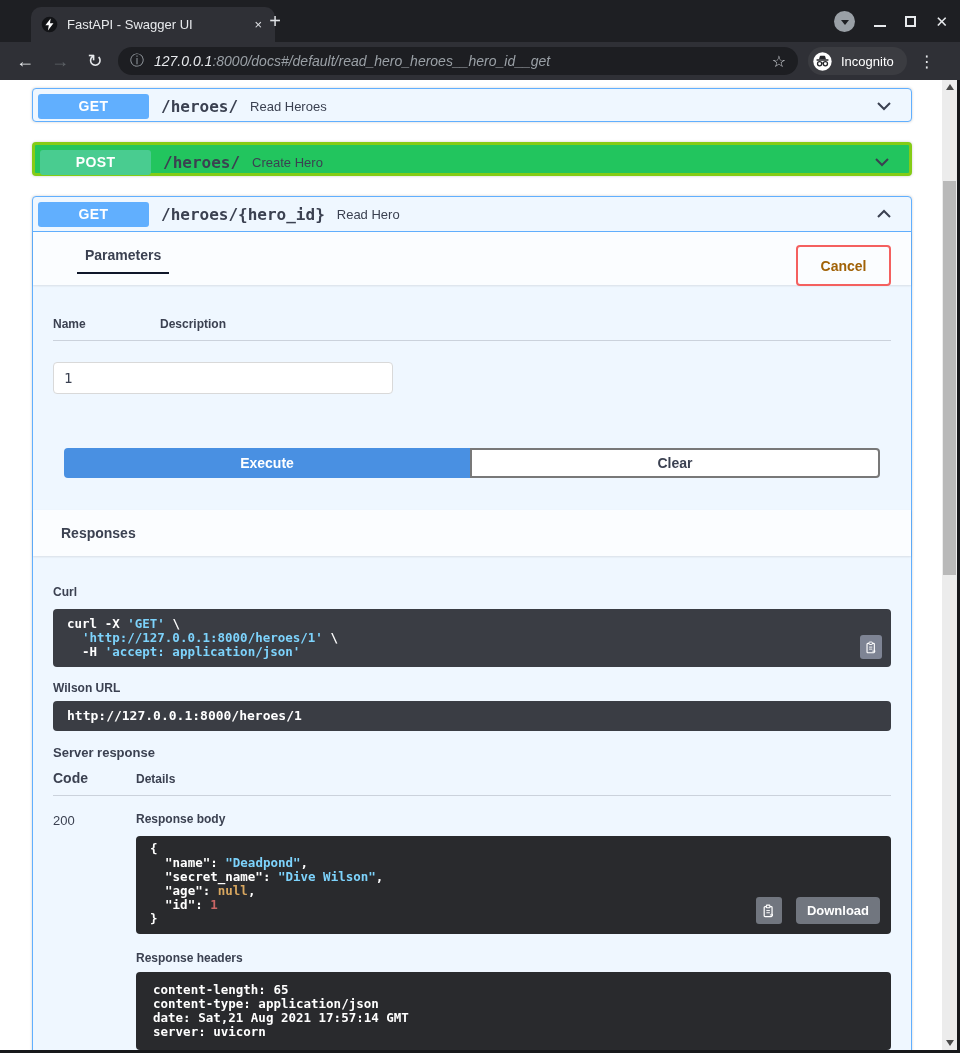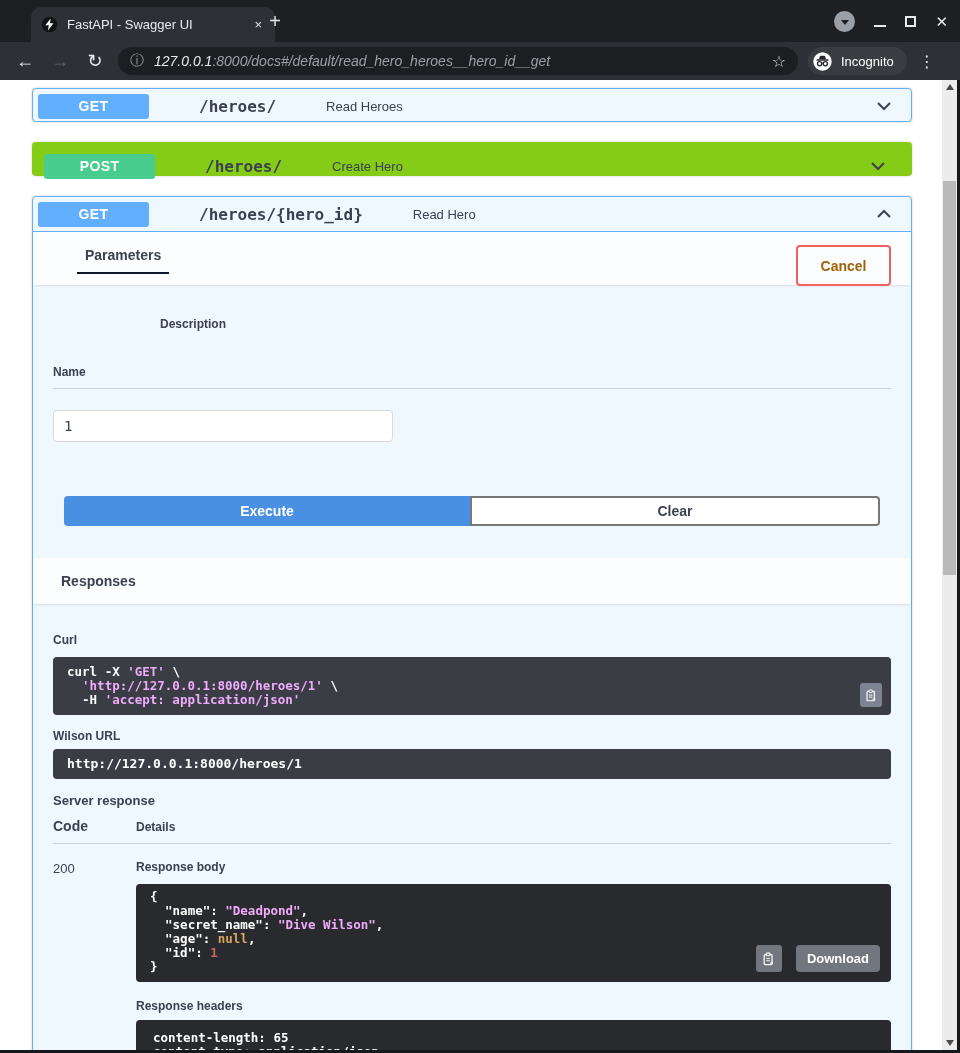"GET" .op-header { gap: 38px -> none }
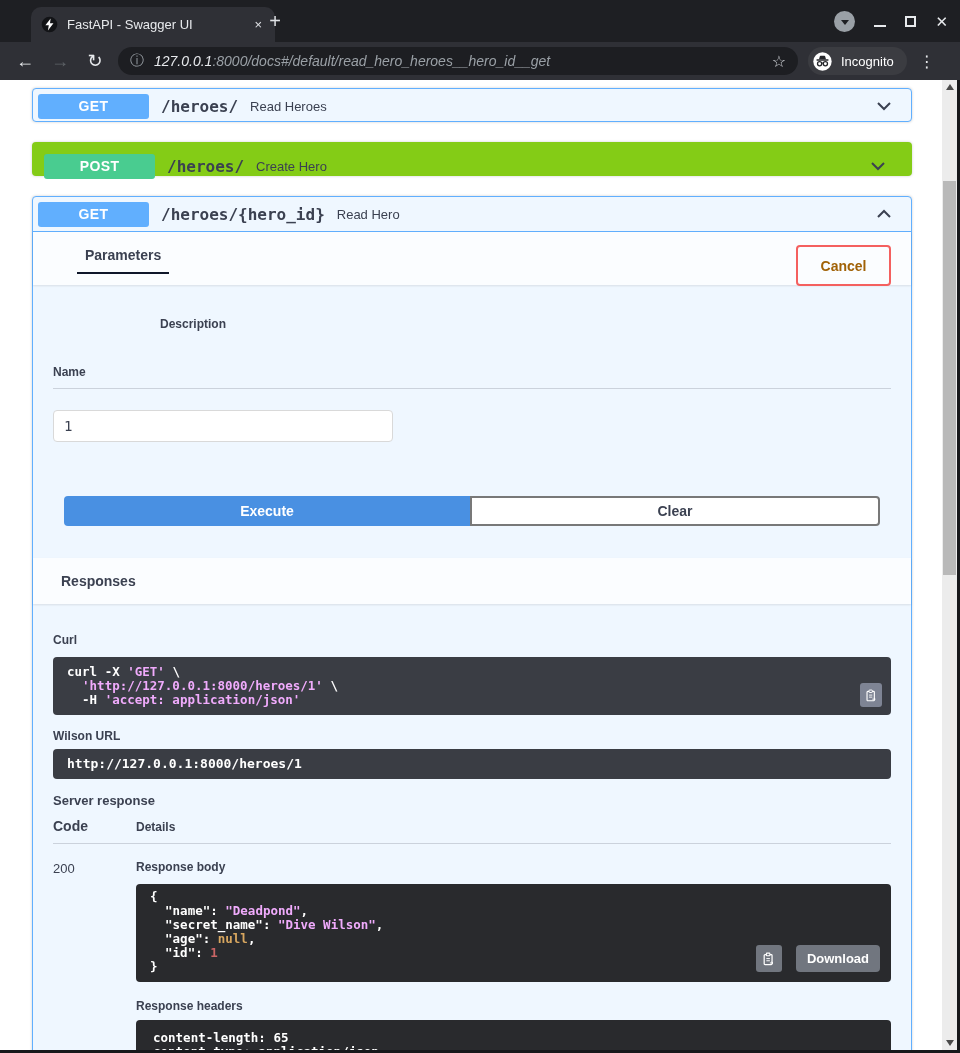"POST" .op-post { background: #84cc16 -> #22c55e; border: 7px solid #84cc16 -> 3px solid #84cc16 }
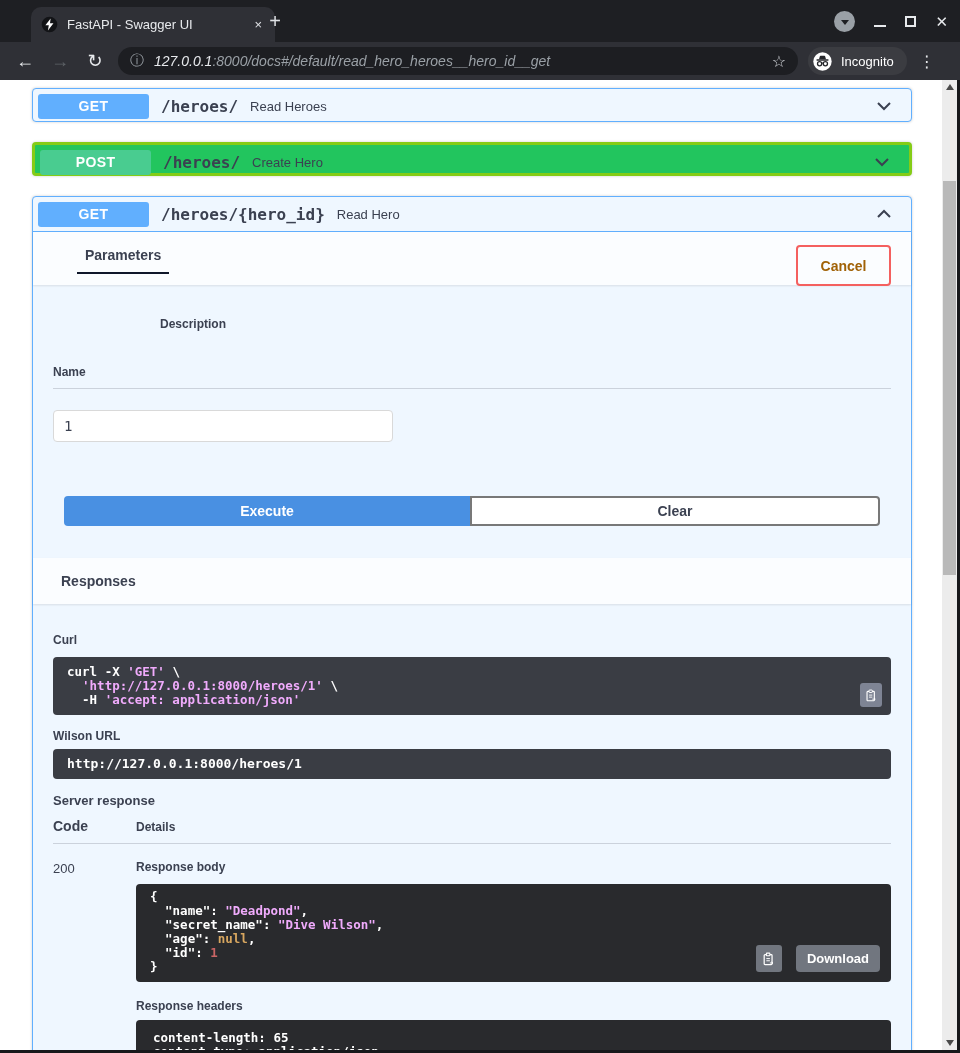"Name" .col-name-w { margin-top: 48px -> none }
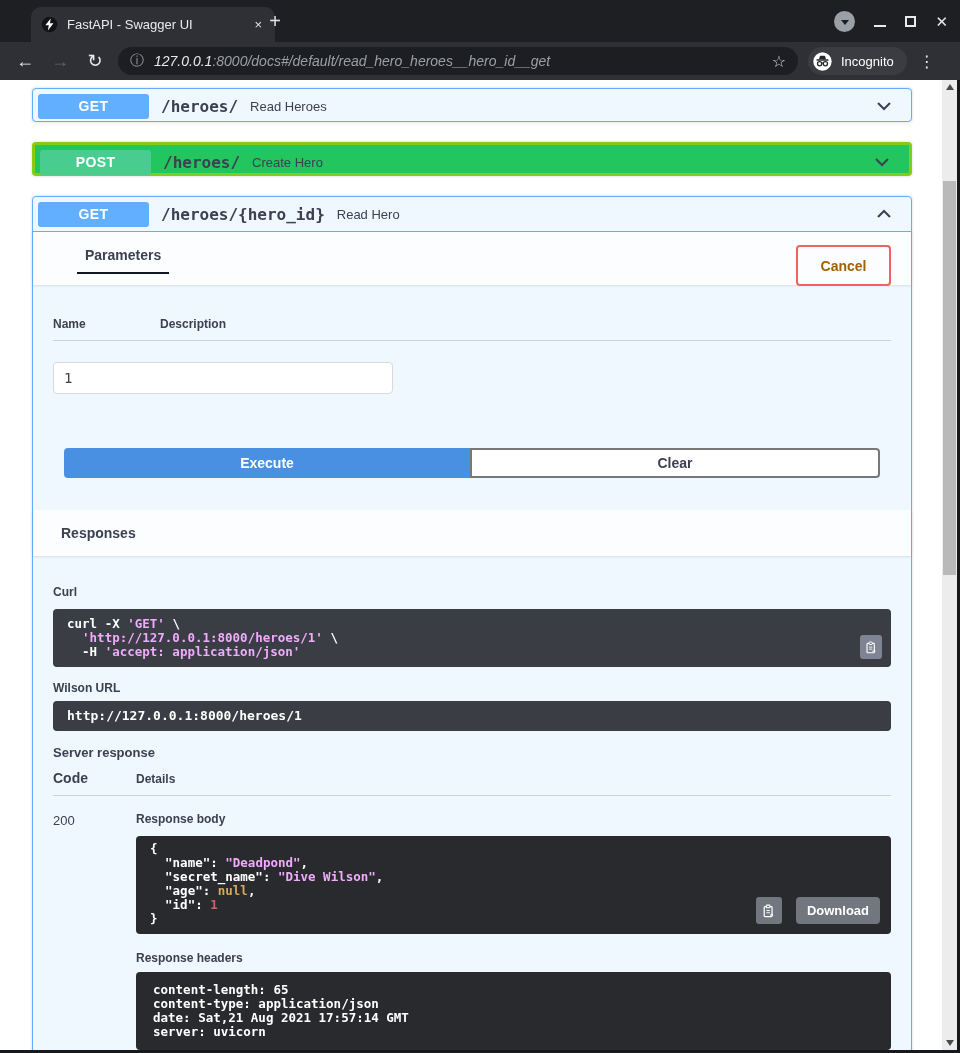"'GET'" .seg-g { color: #f0abfc -> #7dd3fc }
